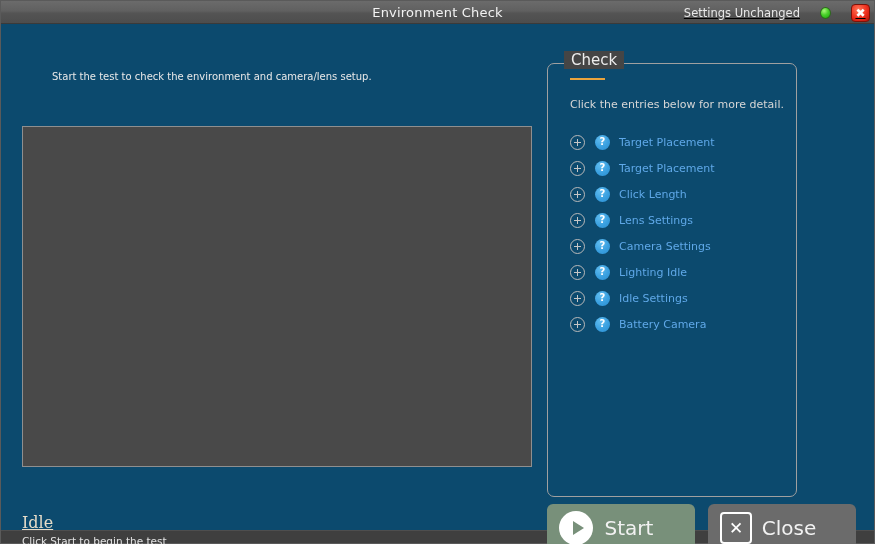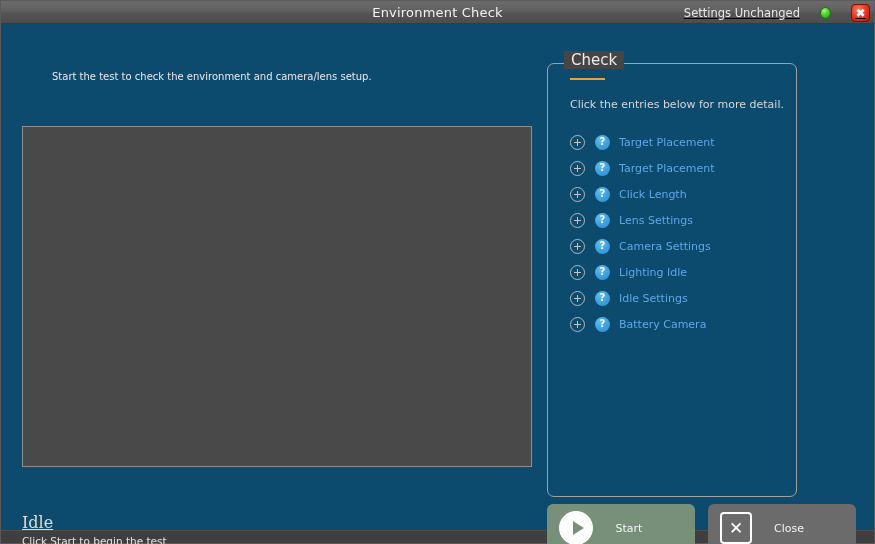"Start" .btn-label { font-size: 11px -> 20px }
